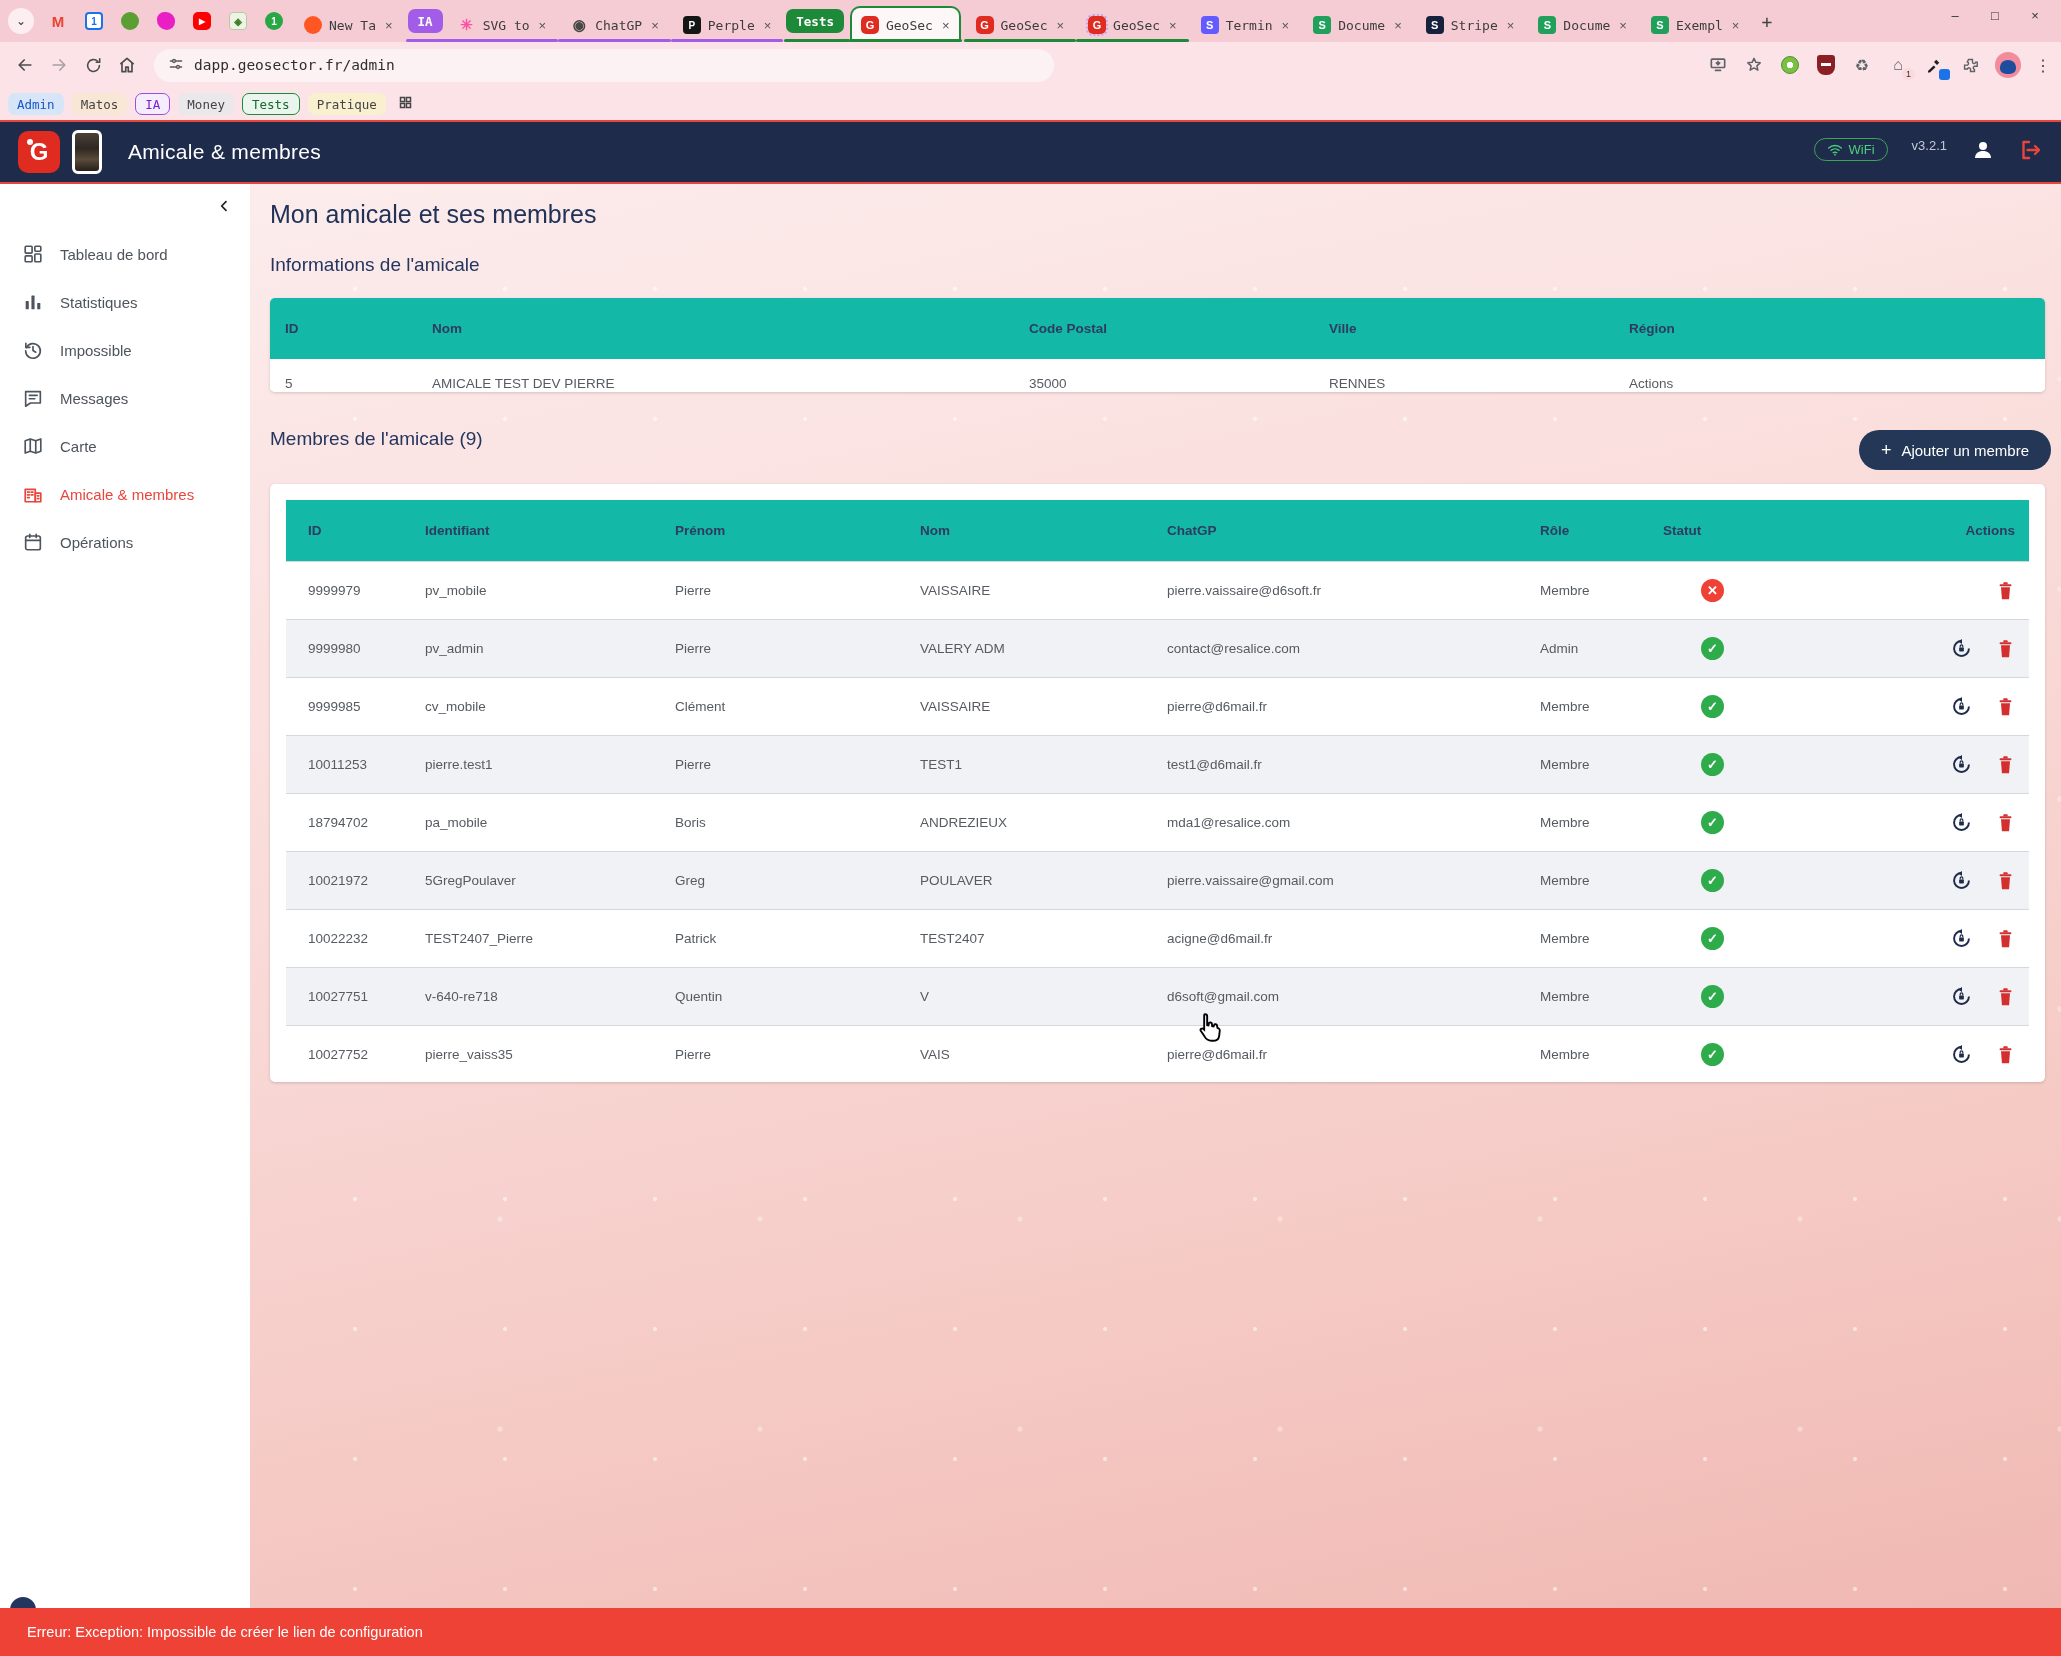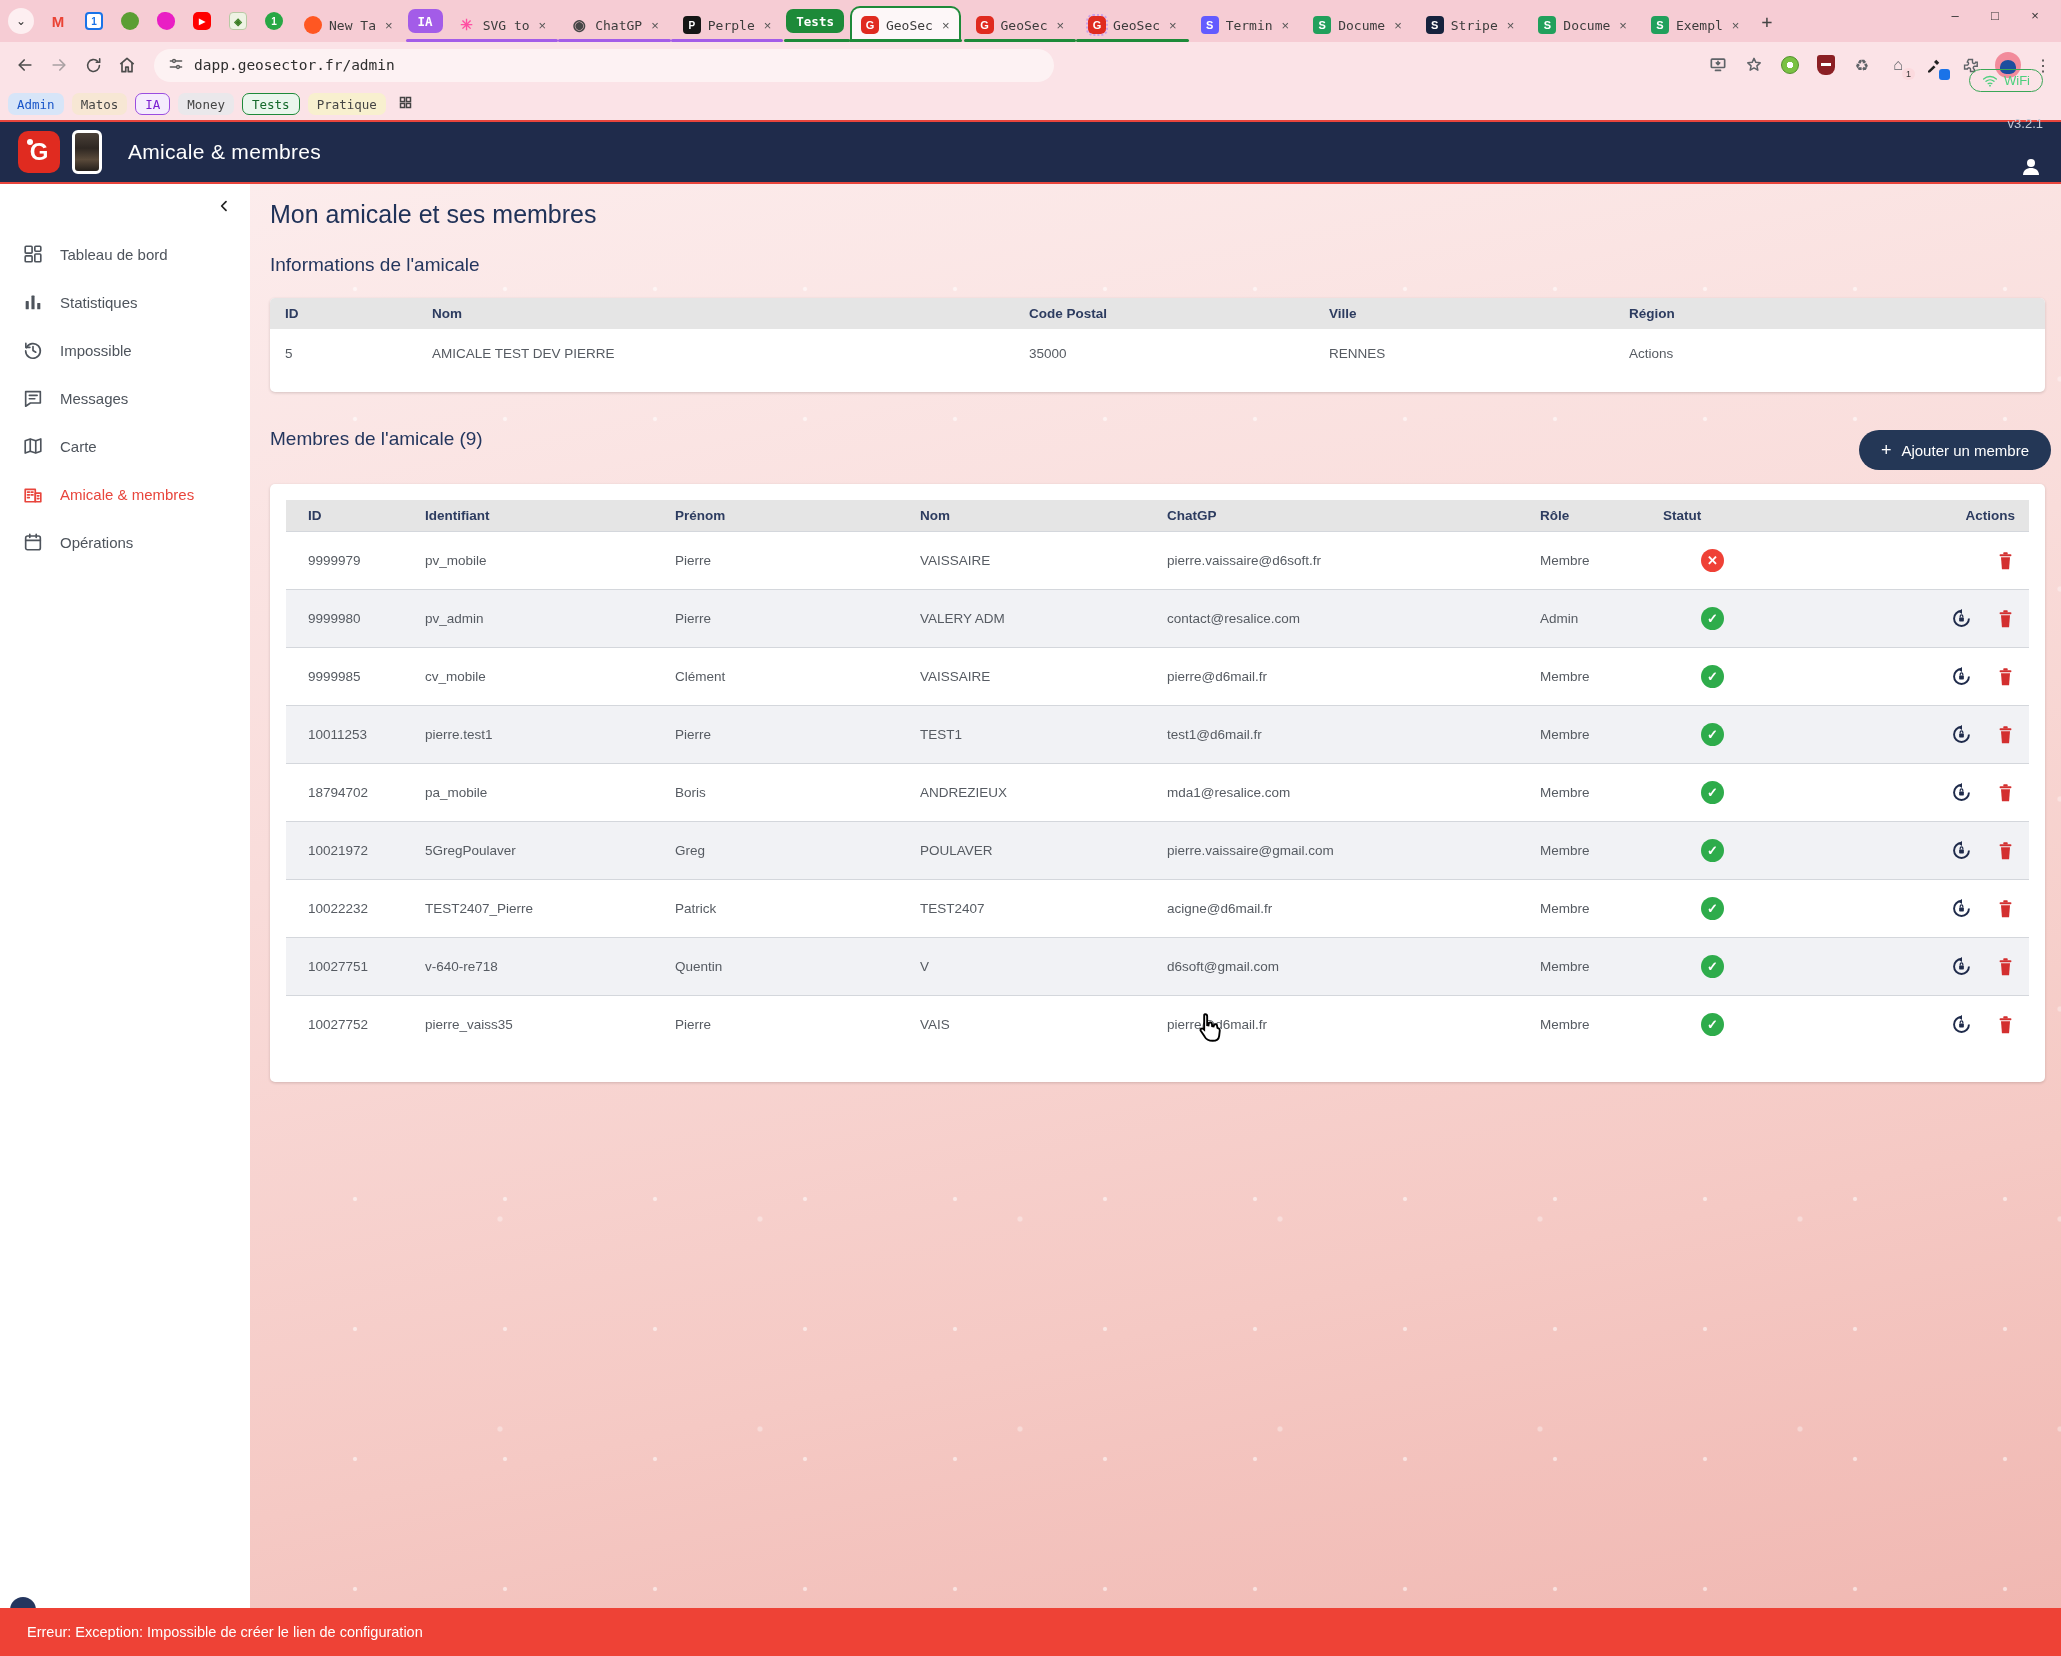"WiFi" .appheader-right { align-items: flex-end -> flex-start; flex-direction: column -> none }
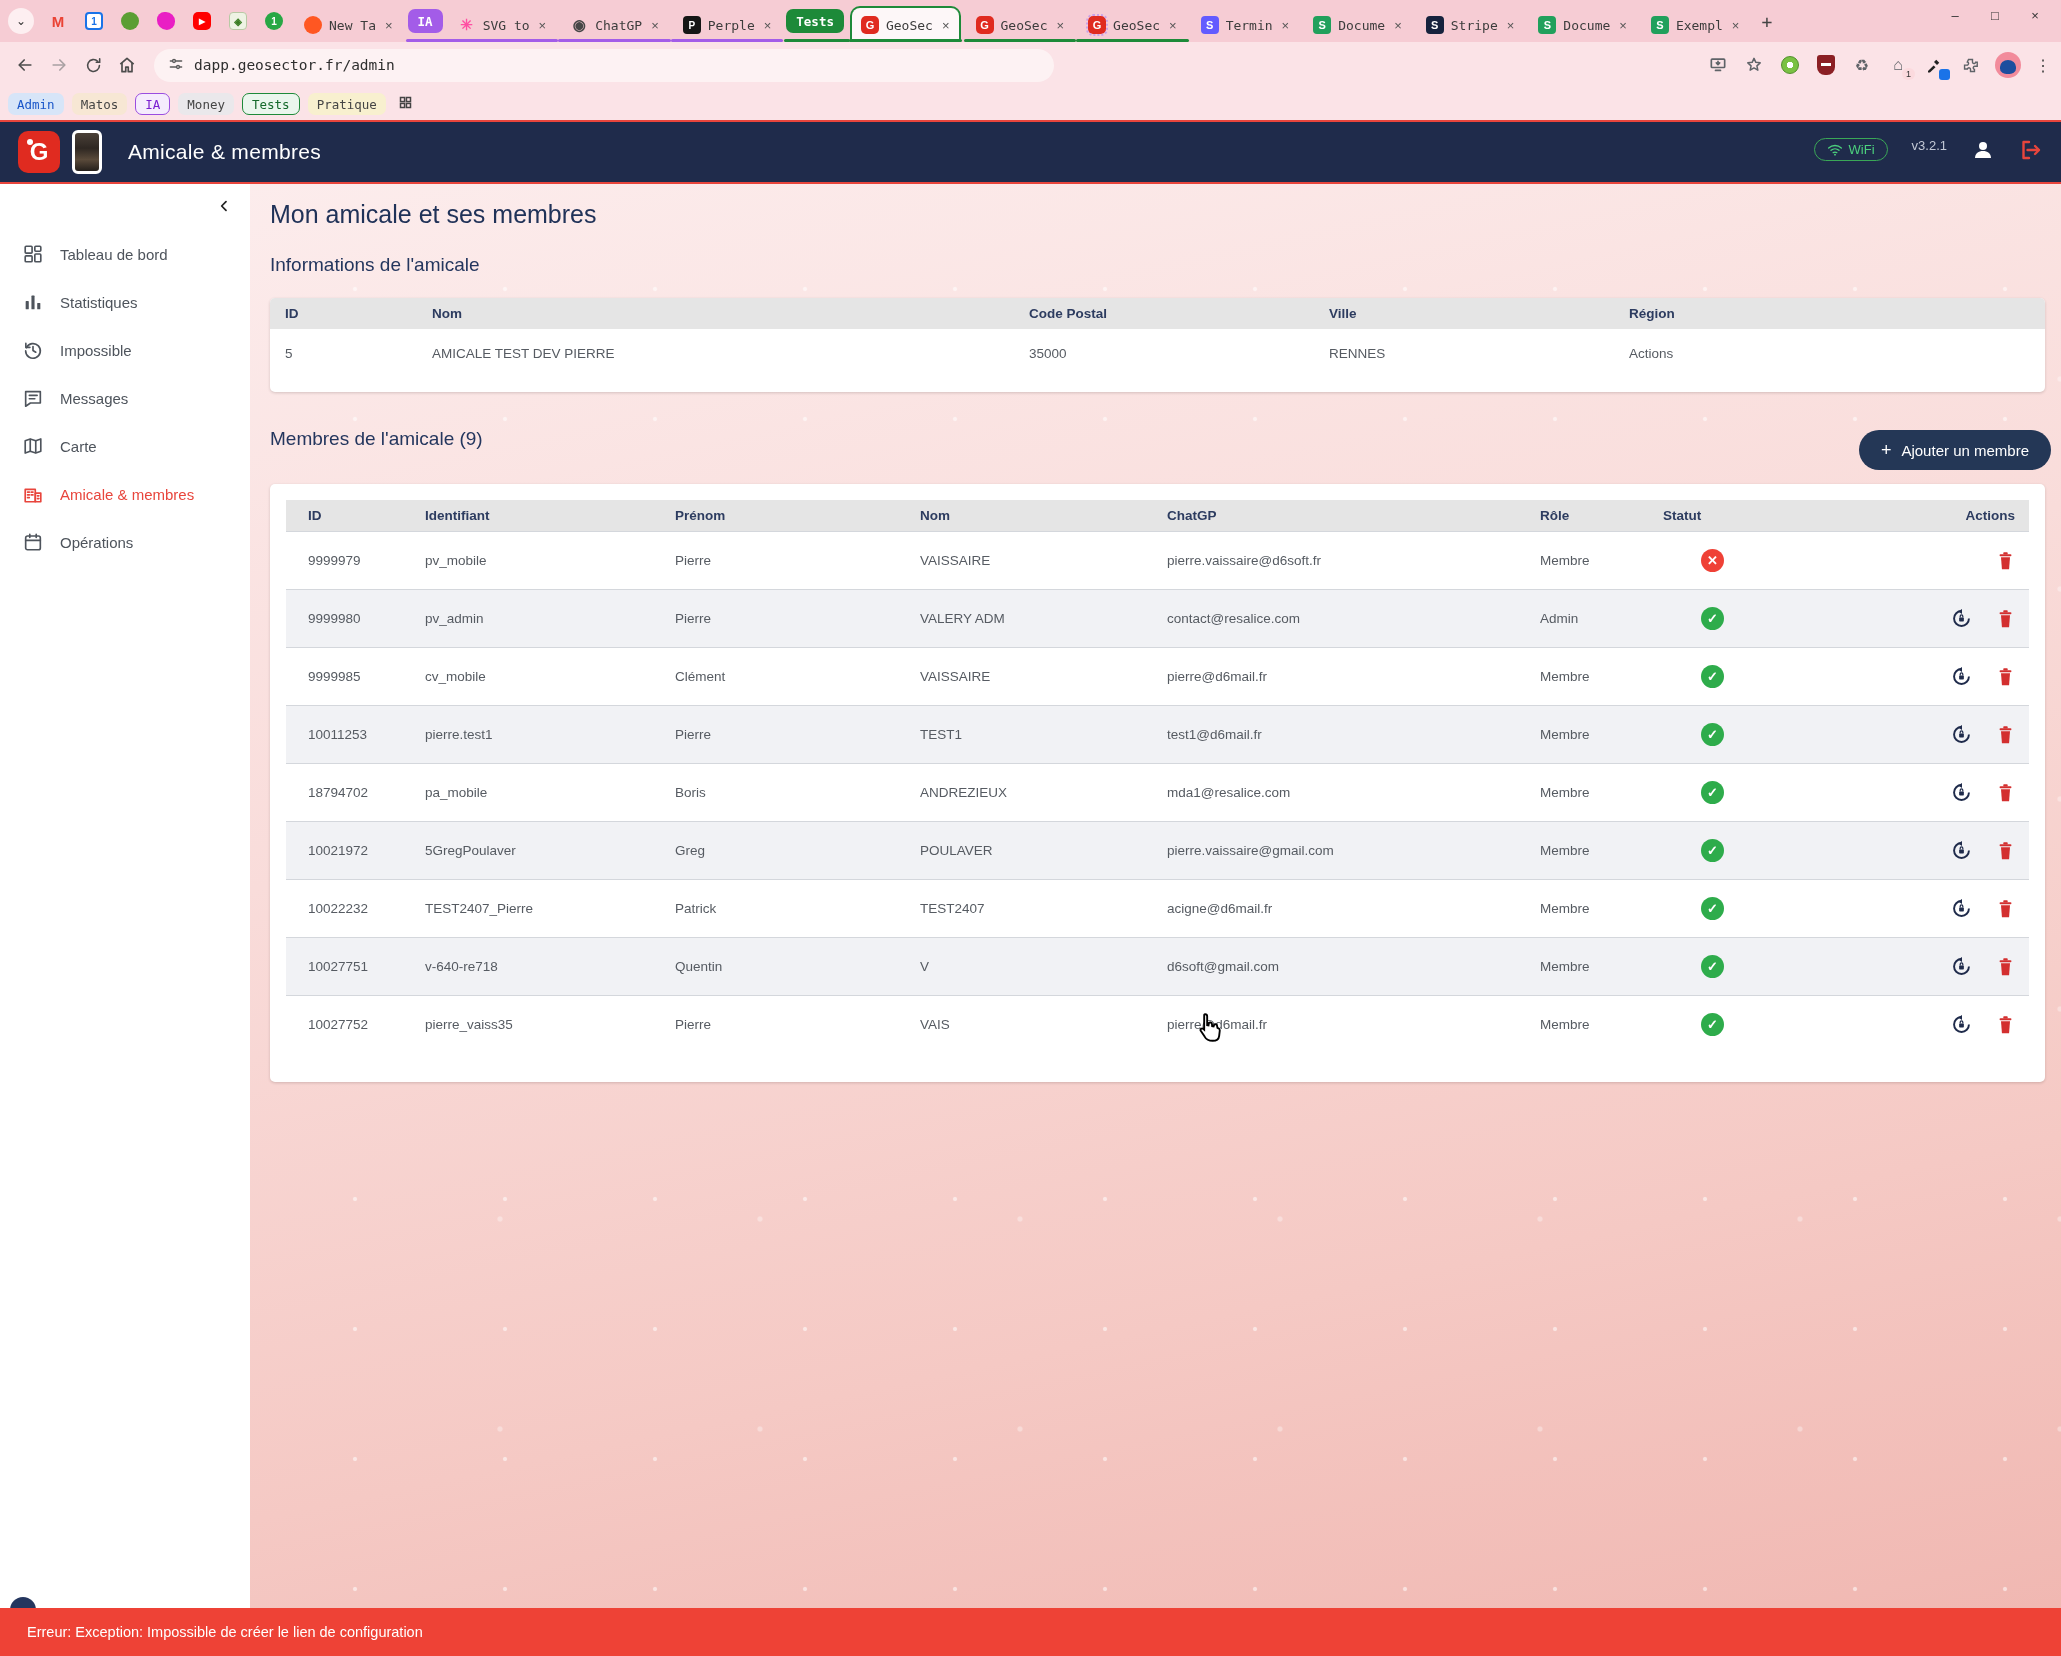"ID" thead th { background: #e5e5e5 -> #14b8a6; height: 31px -> 61px }
